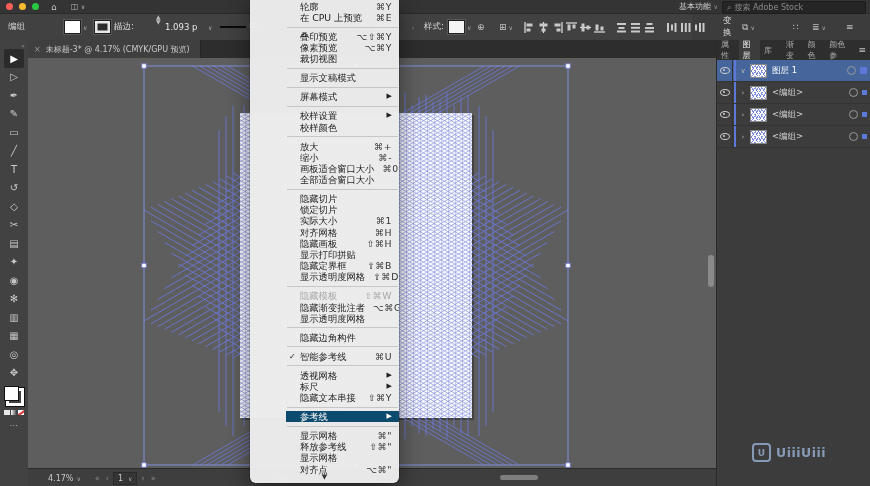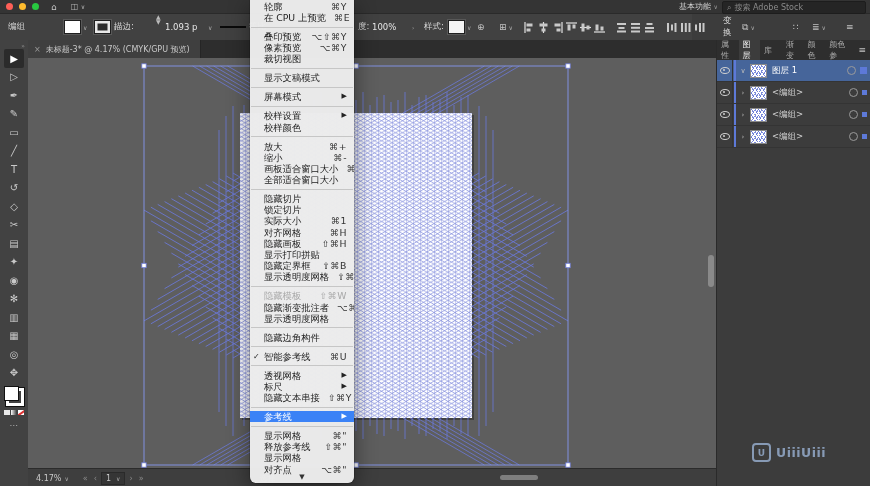"轮廓" .menu { padding-left: none -> 36px; width: 104px -> 113px }
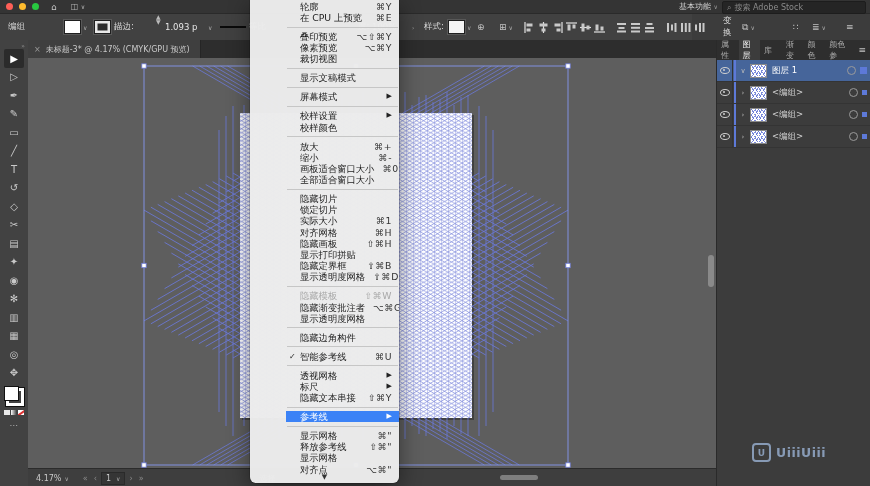"参考线" .mi.hl { background: #3b82f6 -> #0c4a6e }
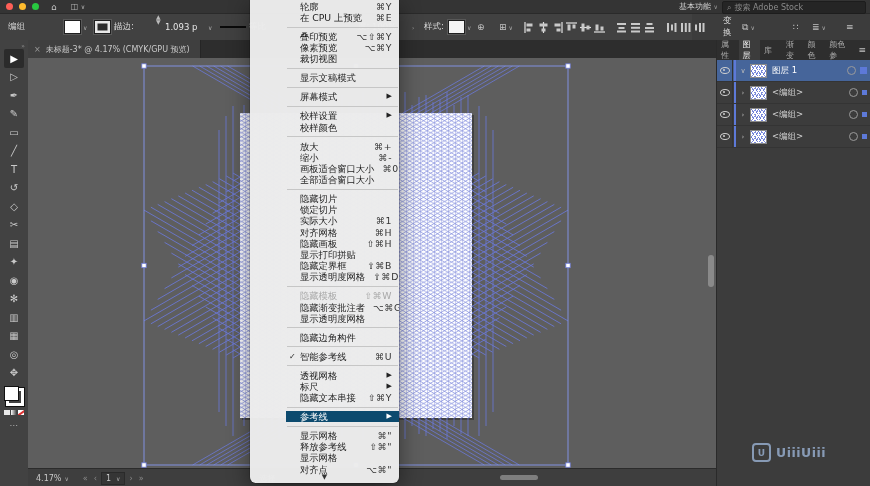"4.17%" span { margin-left: 8px -> 20px }
